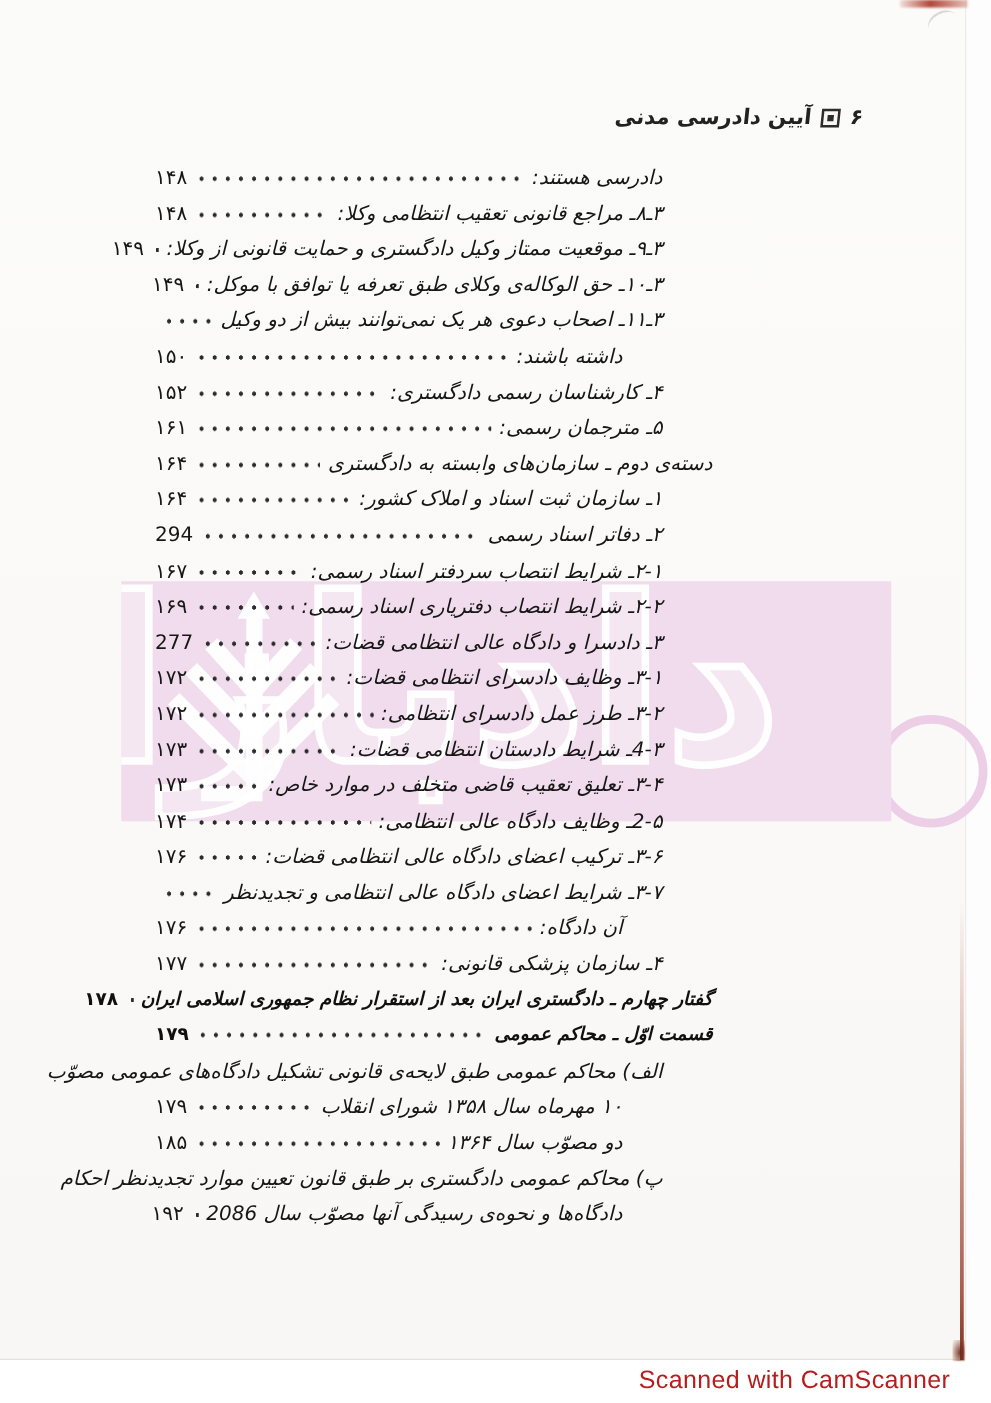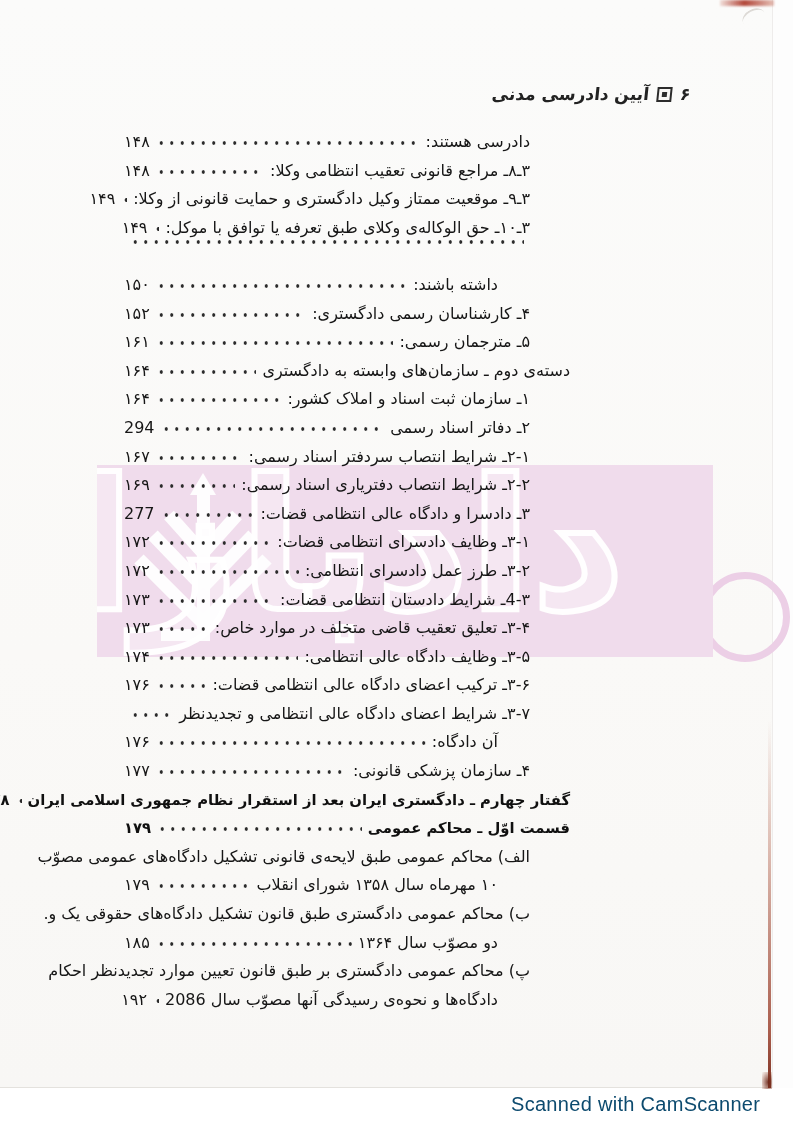"دادرسی هستند:" .row .t { font-style: none -> italic }
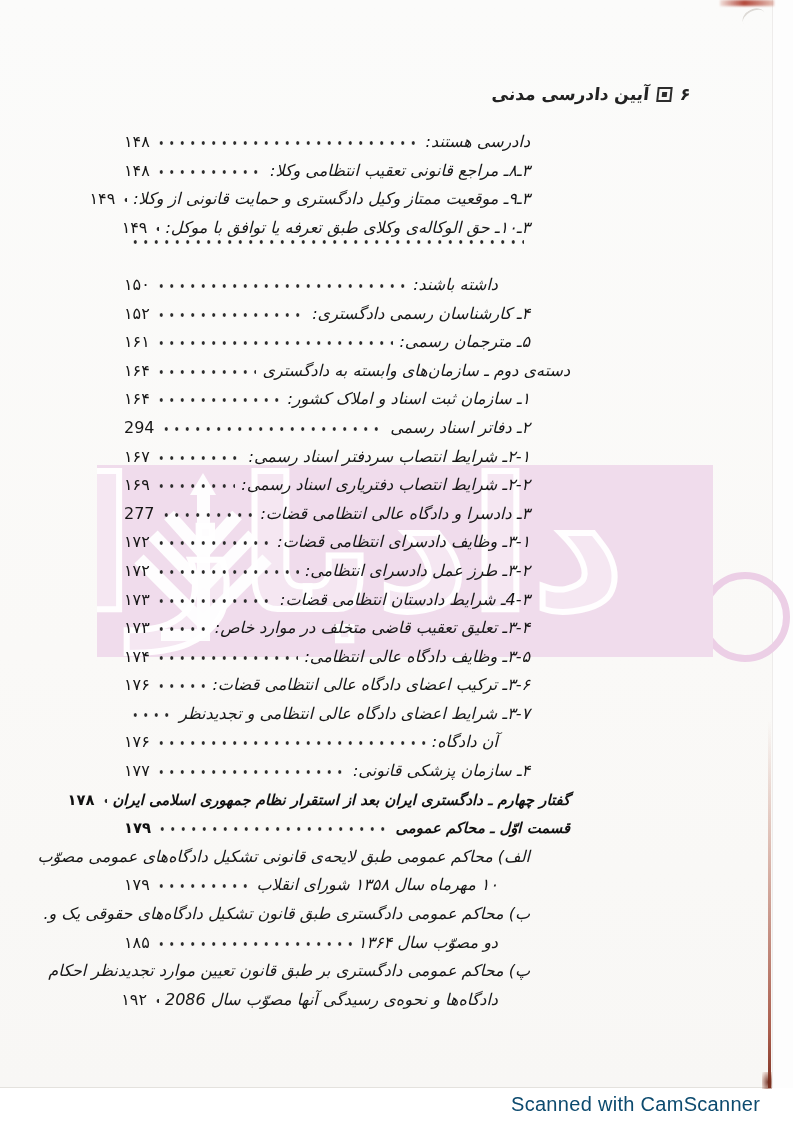"۳ـ۱۱ـ اصحاب دعوی هر یک" span.t { html: none -> <span>۳ـ۱۱ـ اصحاب دعوی هر یک نمی‌توانند بیش از دو وکیل</span> }
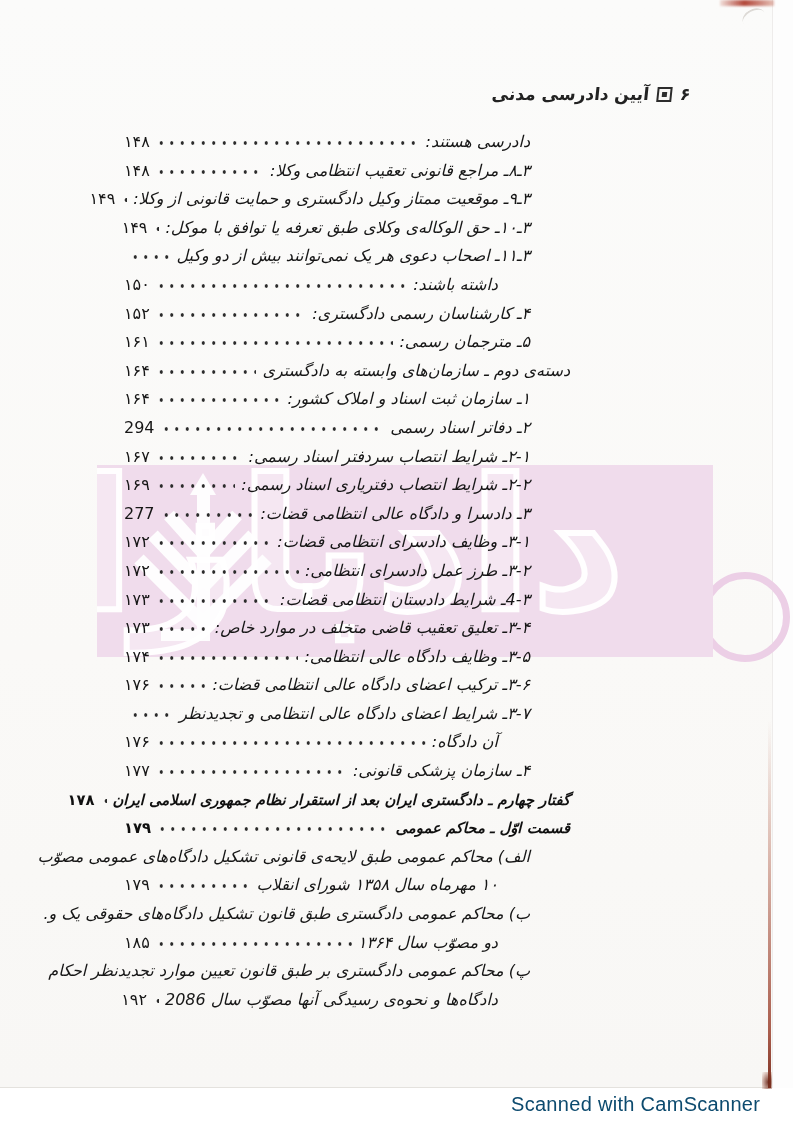"۳-۵ـ وظایف دادگاه عالی انتظامی:" span.t { text: ۳-۵ـ -> 2-۵ـ }
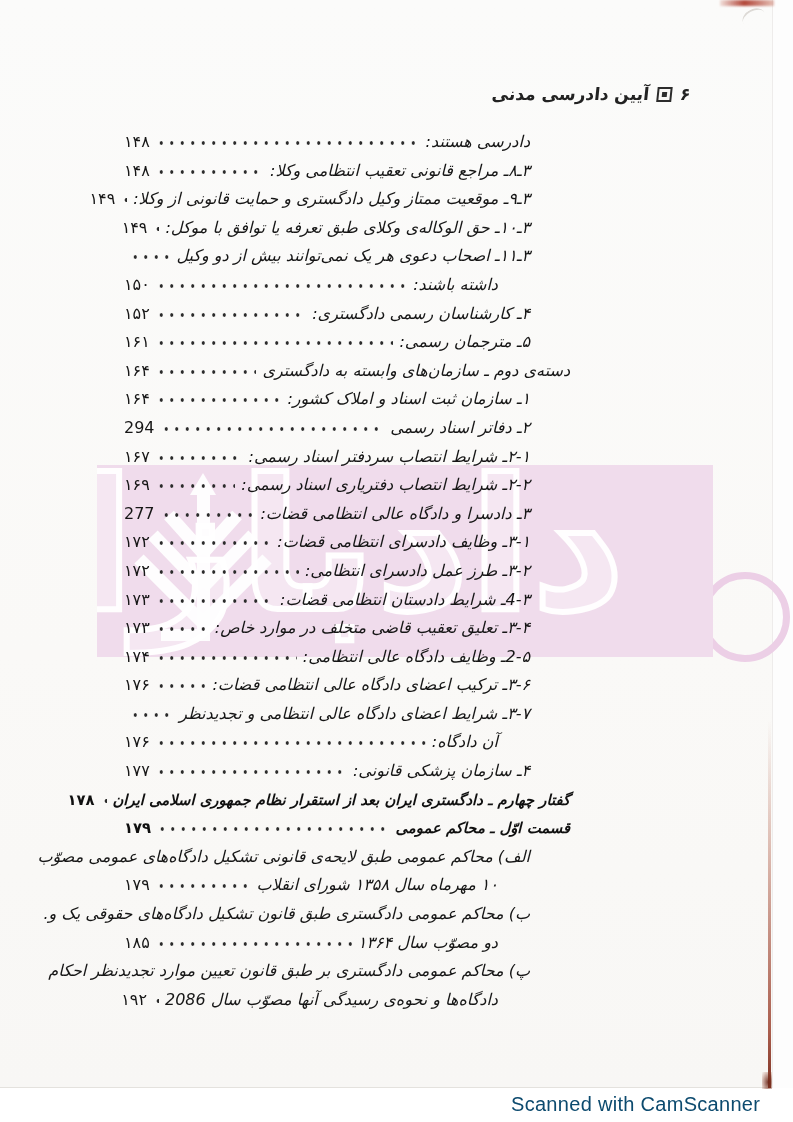"ب) محاکم عمومی دادگستری طبق" div.row { html: <div> <span>ب) محاکم عمومی دادگستری طبق قانون تشکیل دادگاه‌های حقوقی یک و.</span> </div> -> none }
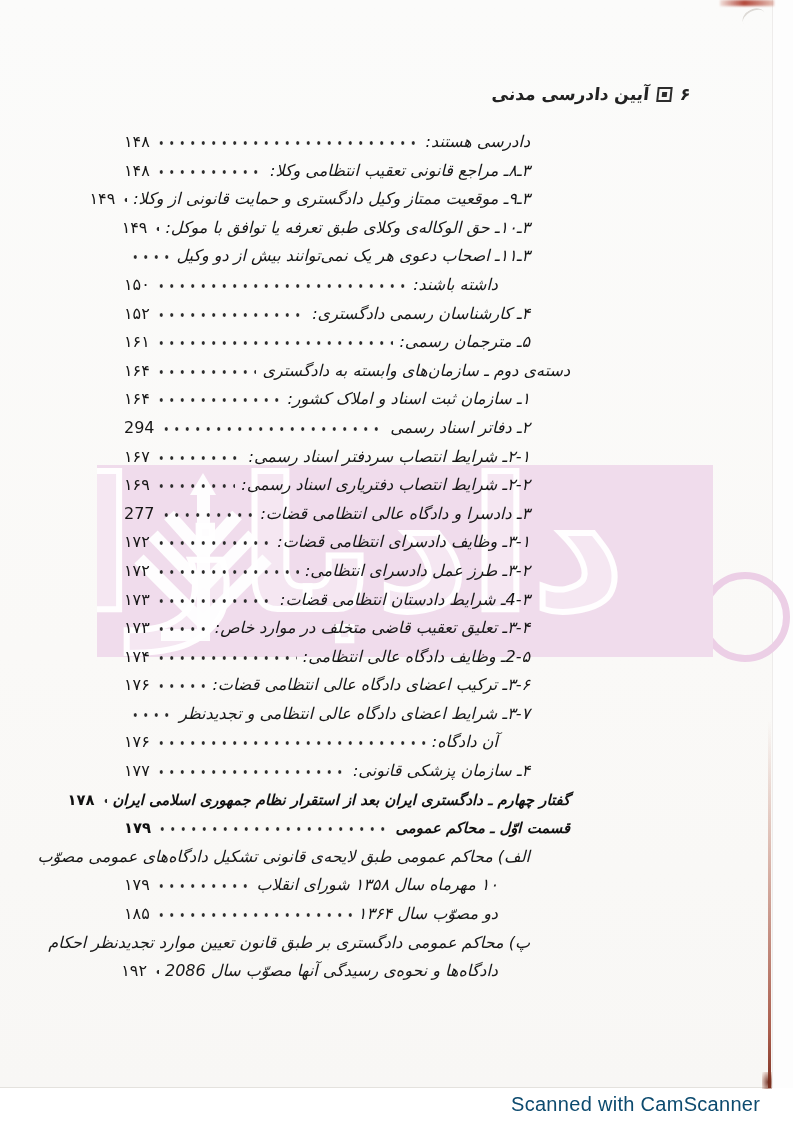"Scanned with CamScanner" .cam { color: #0c4a6e -> #b91c1c }
